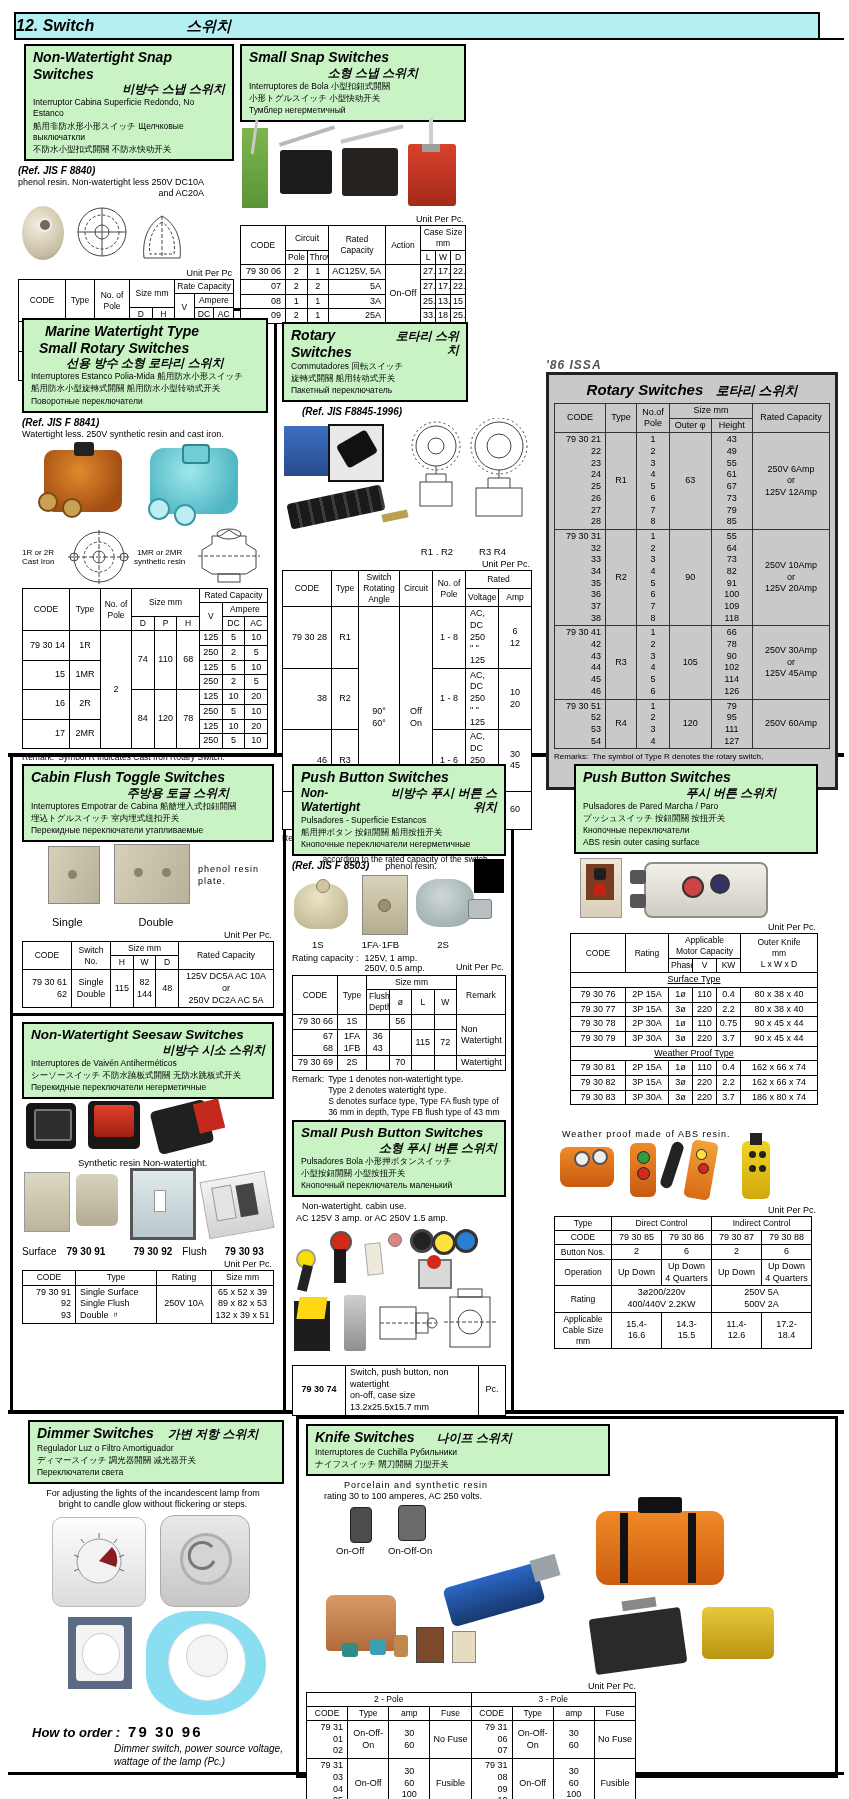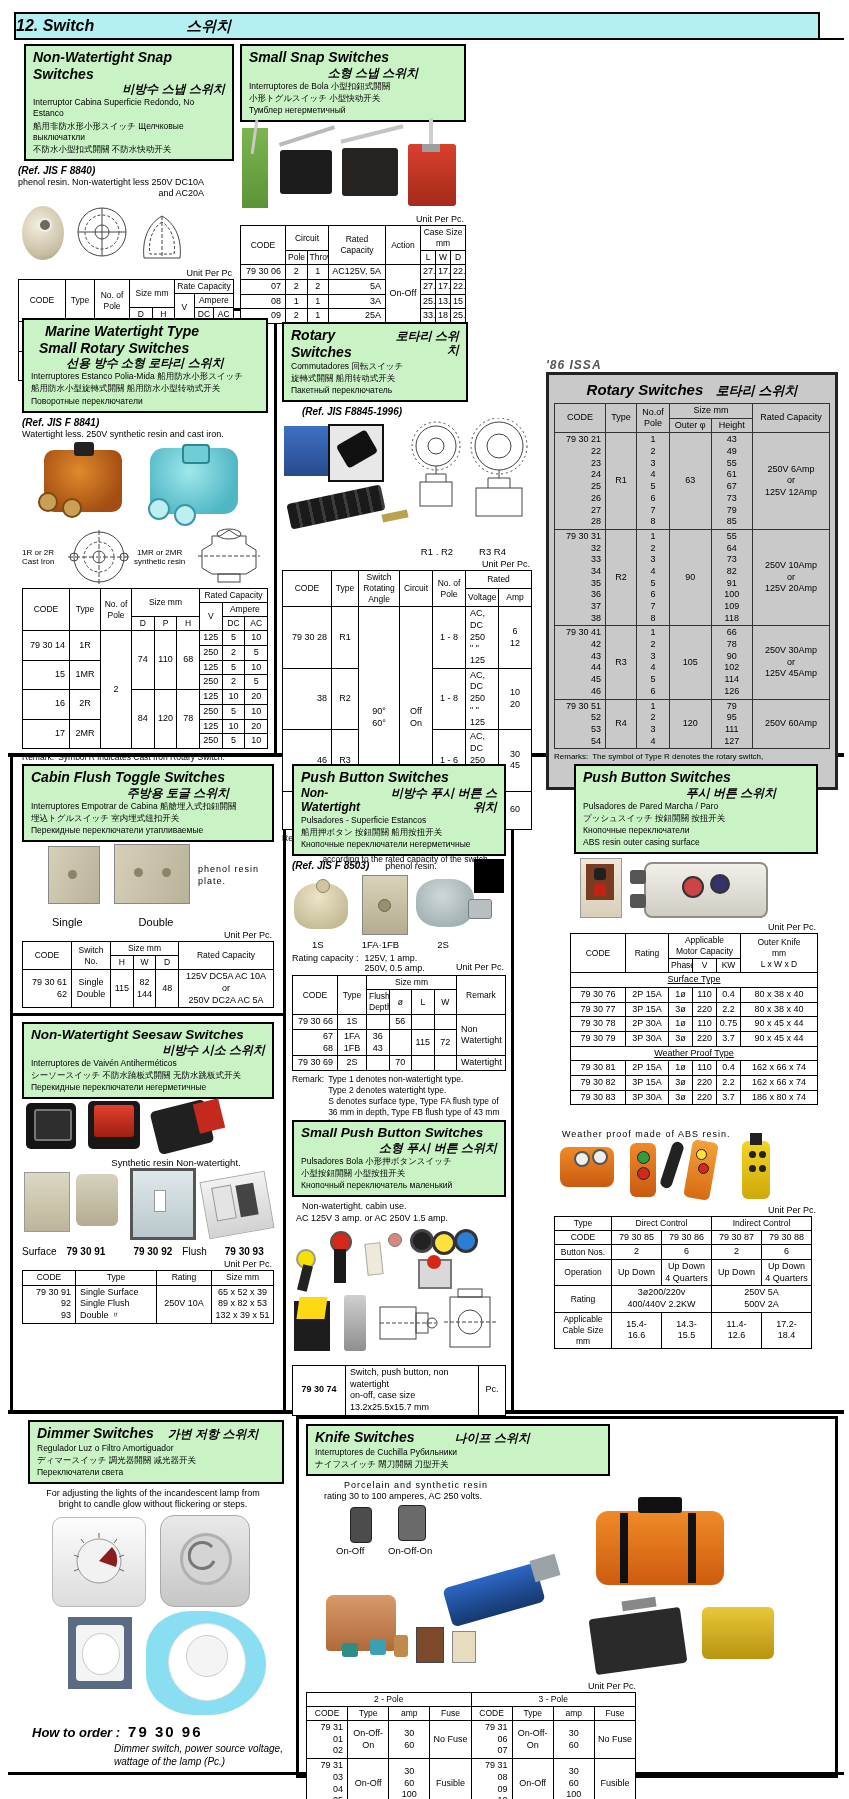"Synthetic resin Non-watertight." div.cap { text-align: center -> left }
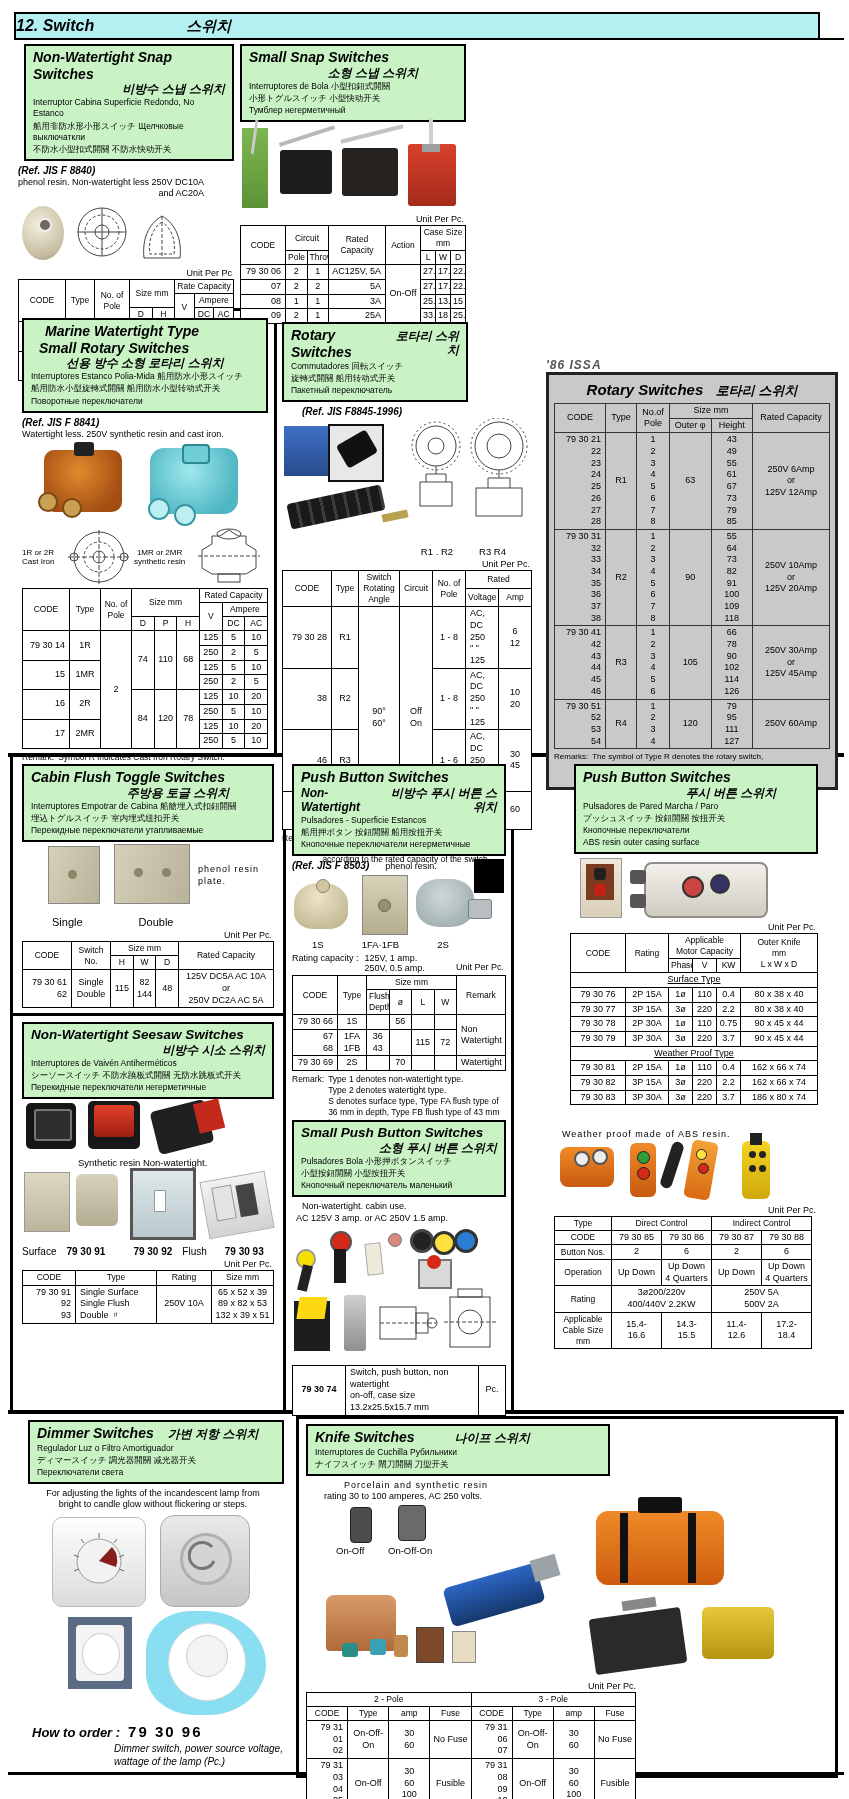"Knife Switches" div { gap: 40px -> 22px }
